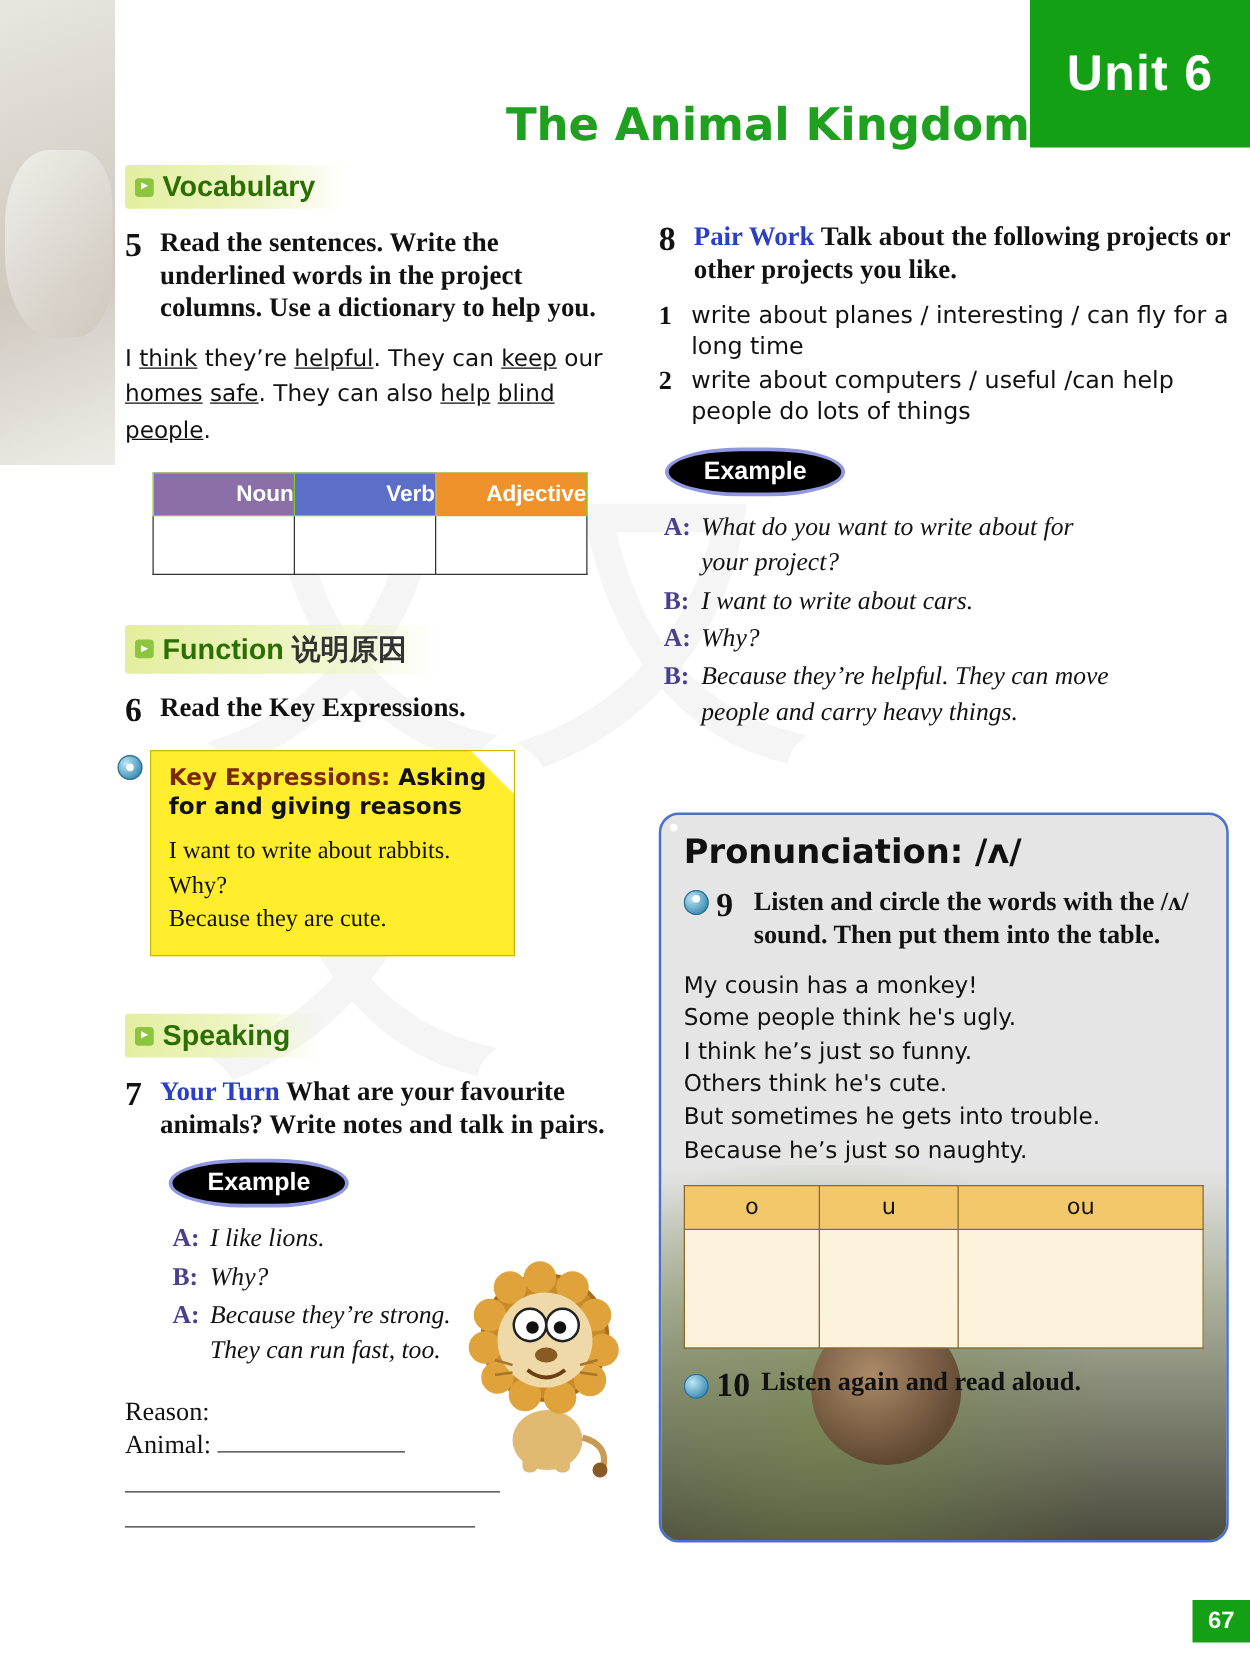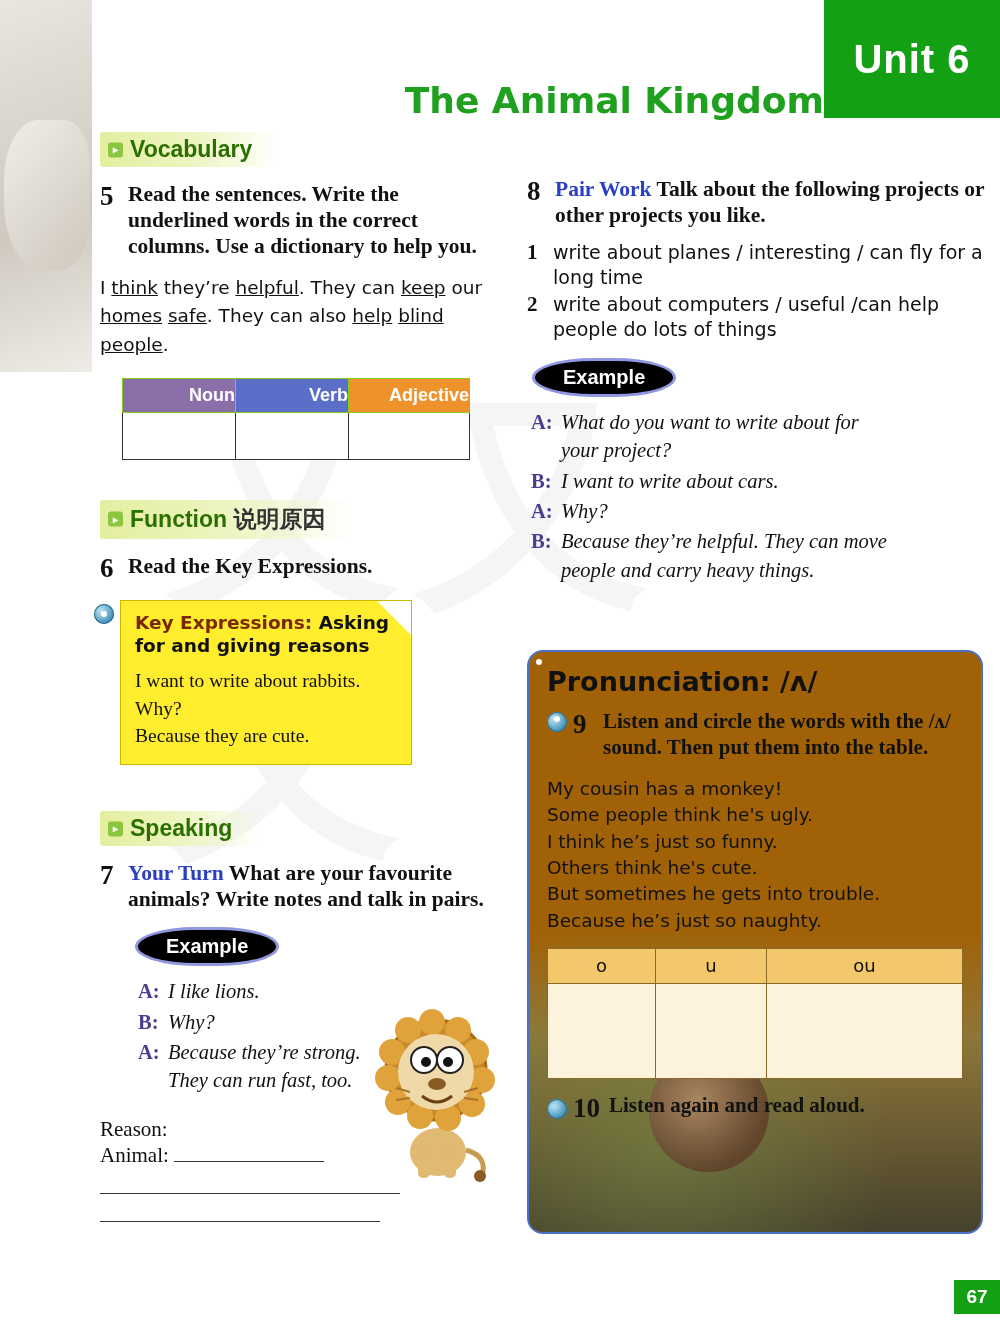"Read the sentences. Write the" div.body { text: correct -> project }
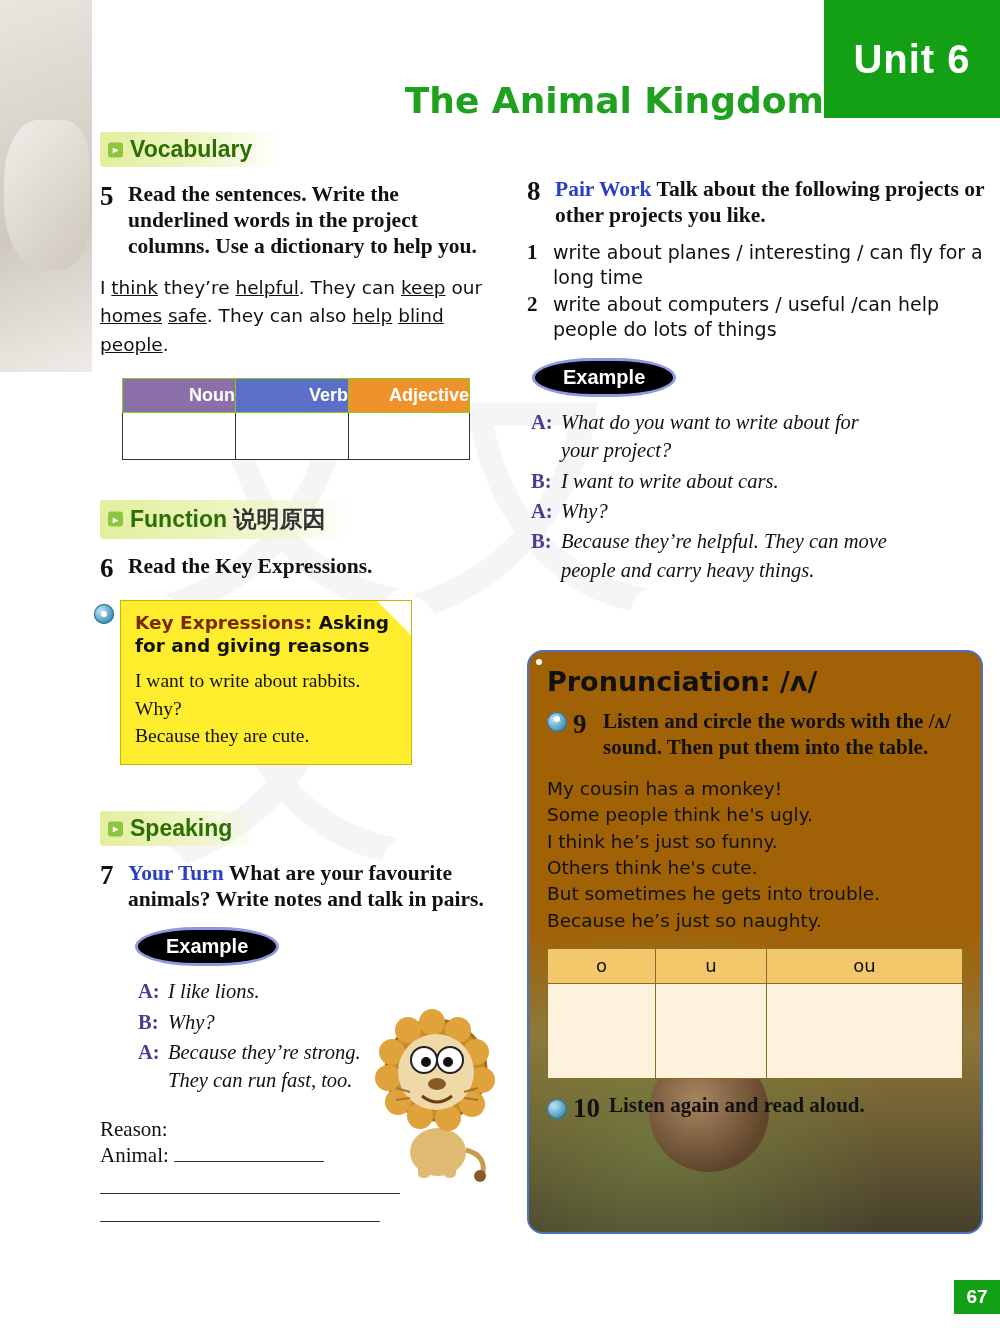"Pronunciation: /ʌ/" .pron-box { background: #a16207 -> #e5e5e5 }
